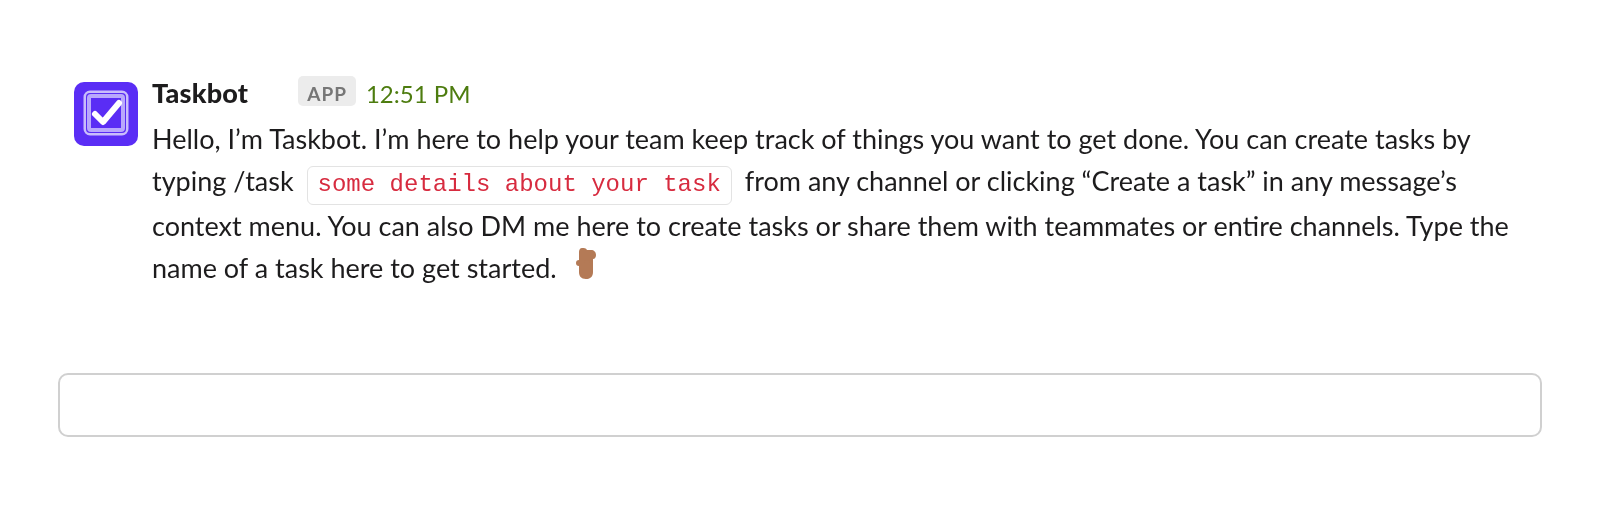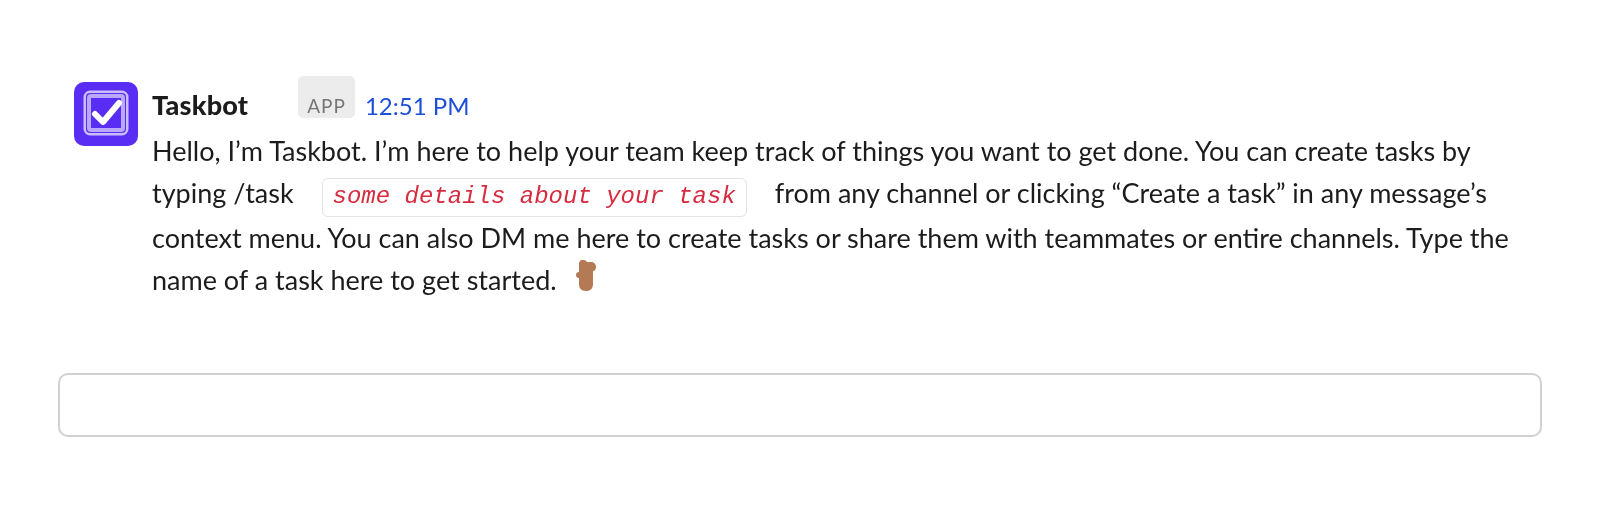"APP" .app-badge { font-weight: 400 -> 700; padding: 20px 9px 3px 9px -> 8px 9px 3px 9px }
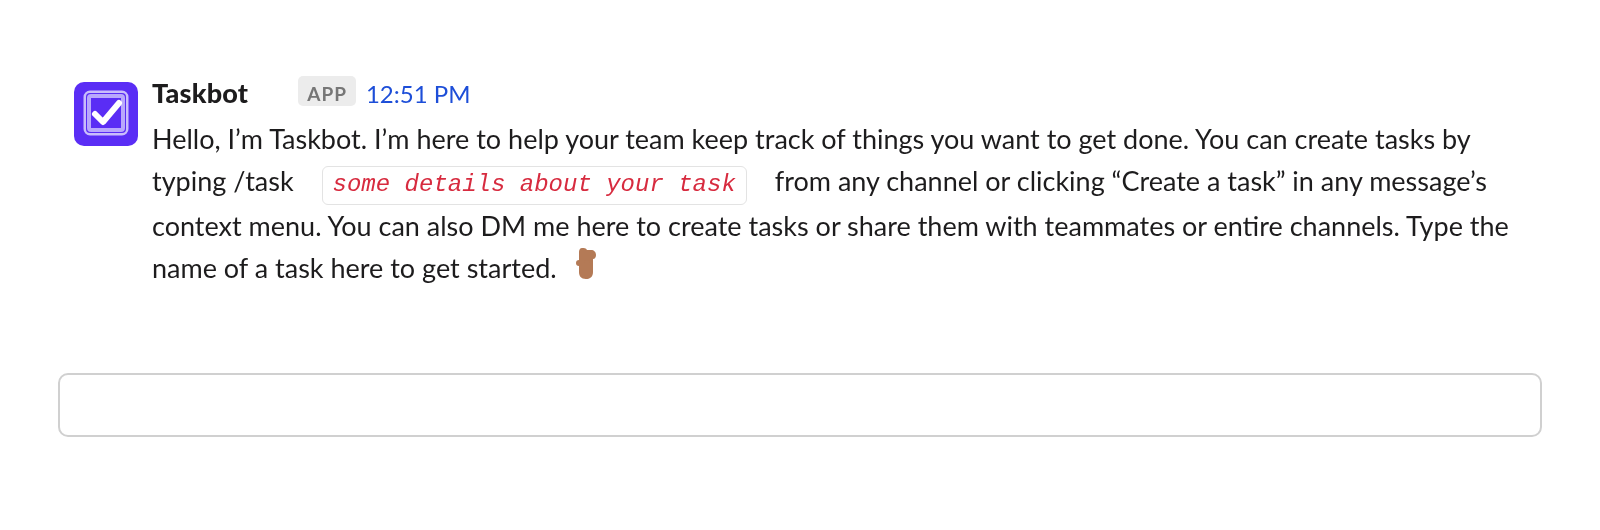"12:51 PM" .timestamp { color: #1d4ed8 -> #4d7c0f }
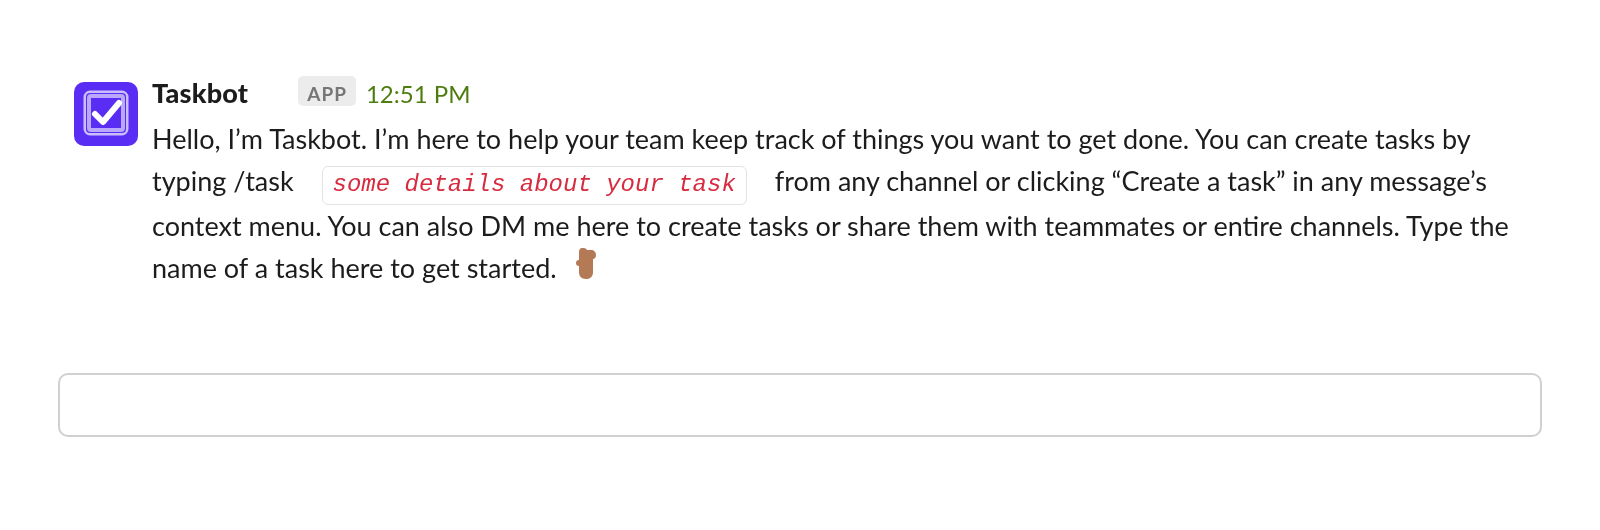"some details about your task" .body .code { font-style: italic -> none; margin: 0 21px -> 0 6px }
